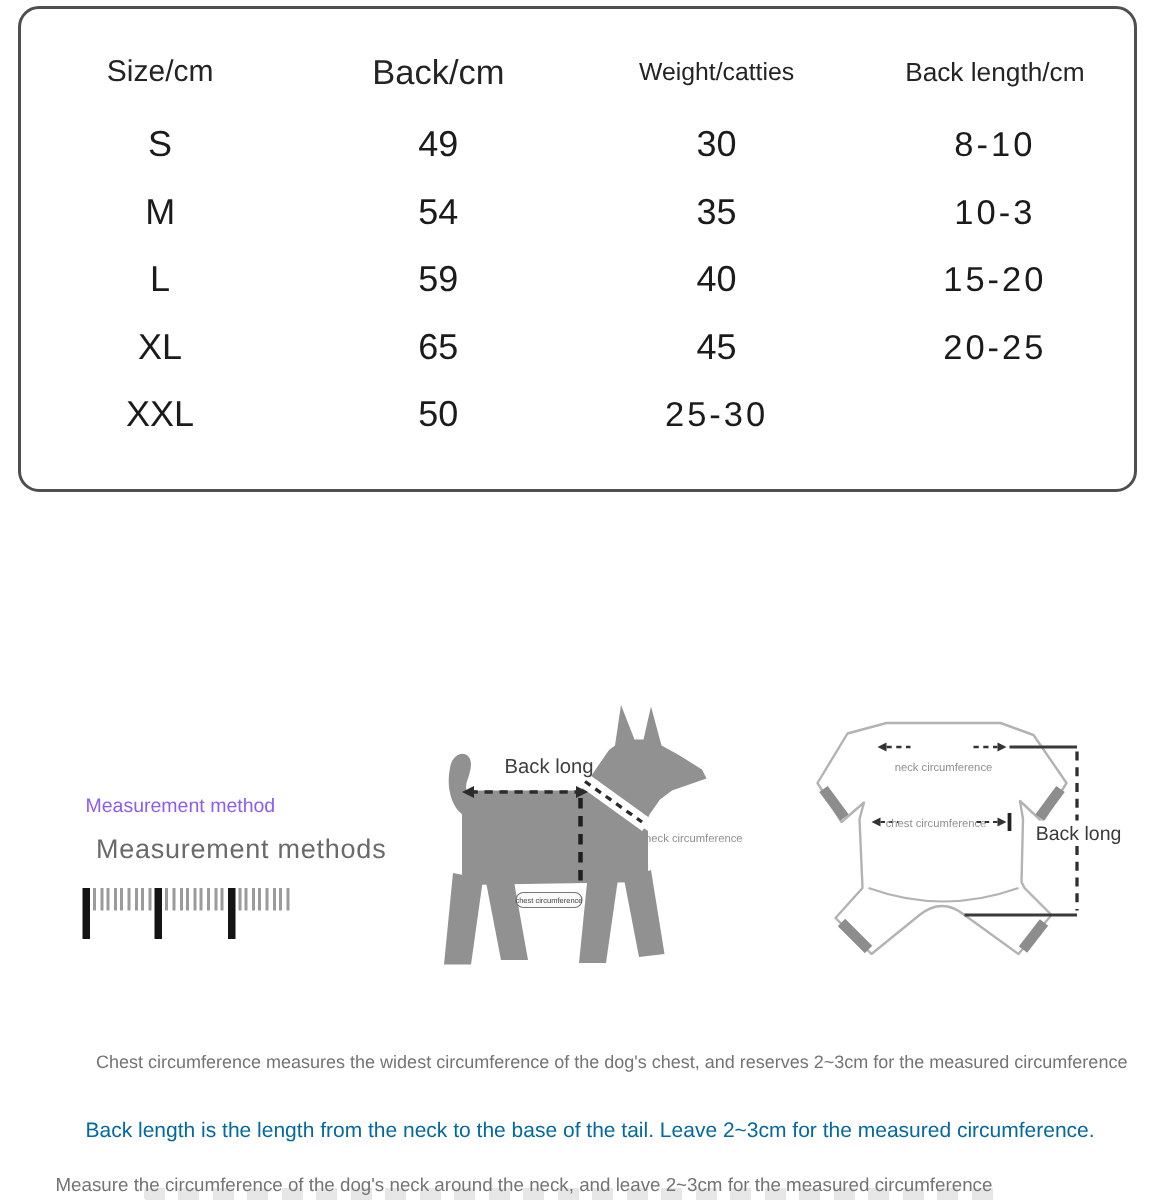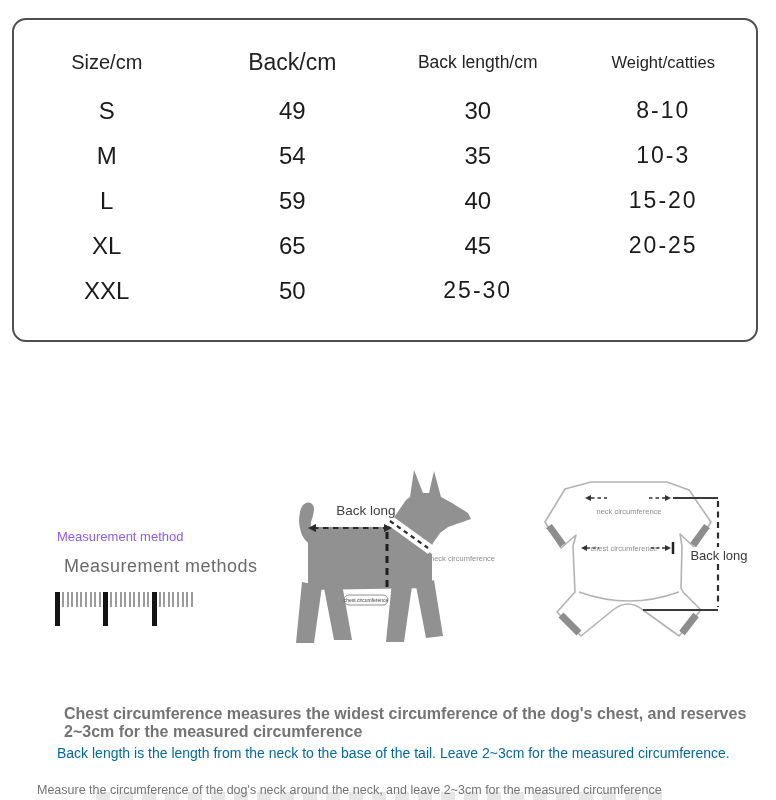"Size/cm" .size-table { top: 18px -> 4px }
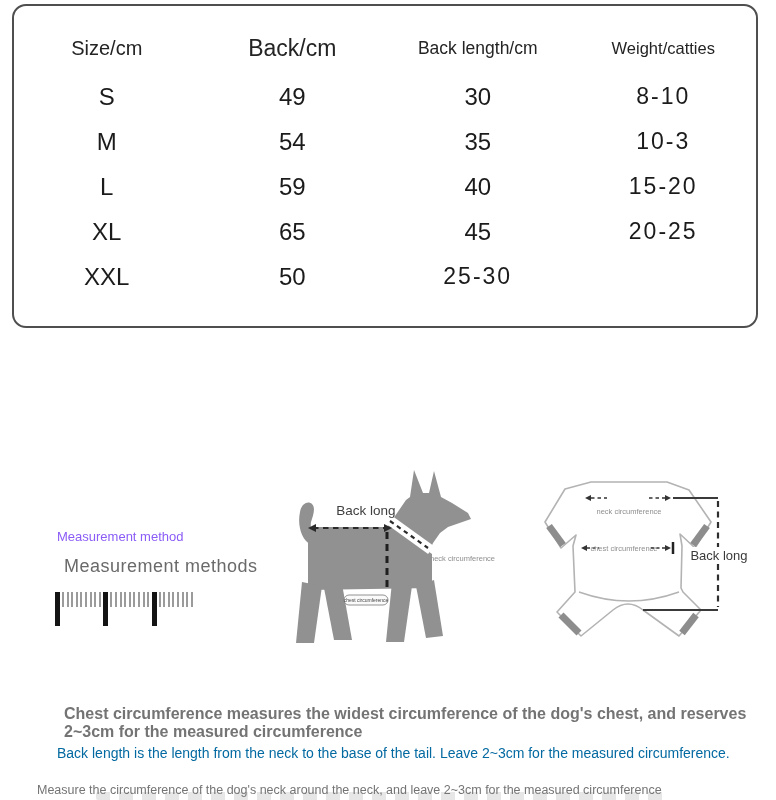"Back length/cm" div.th { order: before "Weight/catties" -> after "Weight/catties" }
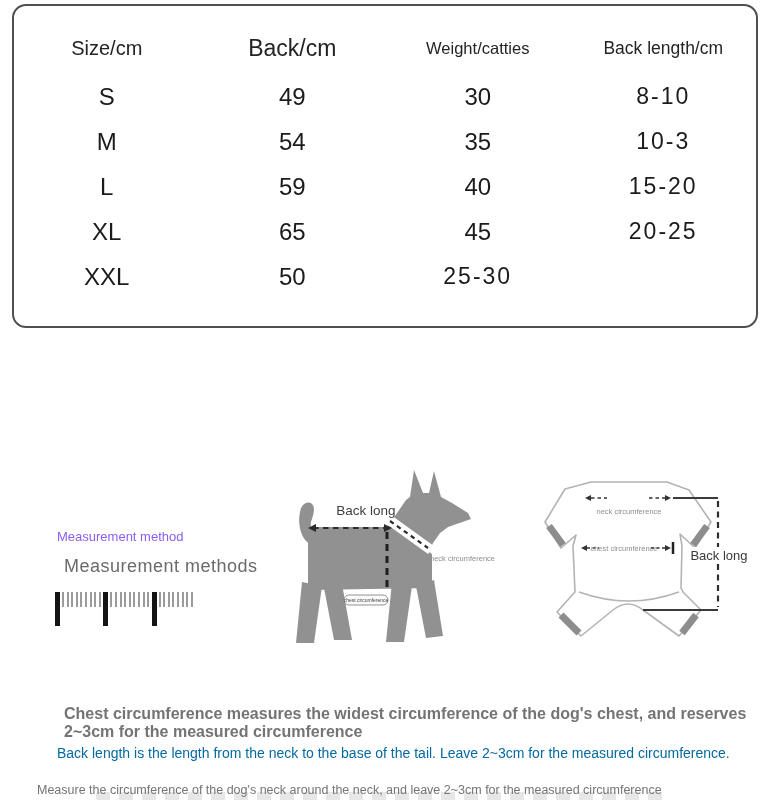"Chest circumference measures the widest" .instr-1 { font-size: 16px -> 12px; font-weight: bold -> none }
